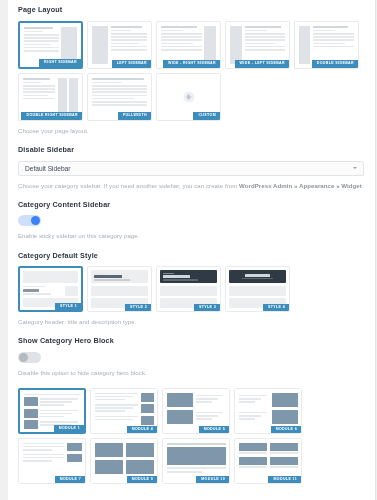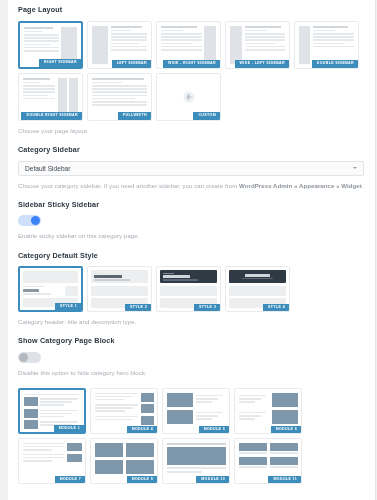"Category Sidebar" div.field-label { text: Category -> Disable }
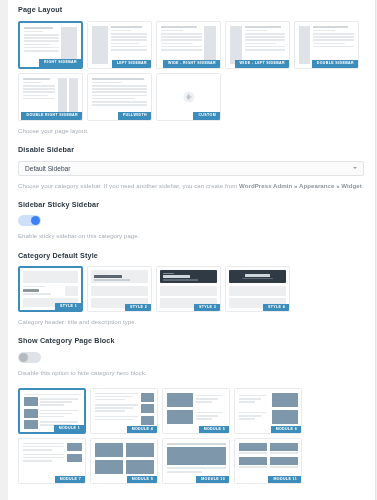"Sidebar Sticky Sidebar" div.field-label { text: Sidebar Sticky -> Category Content }
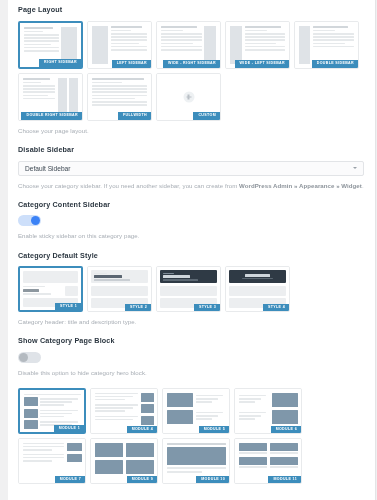"Show Category Page Block" div.field-label { text: Page -> Hero }
